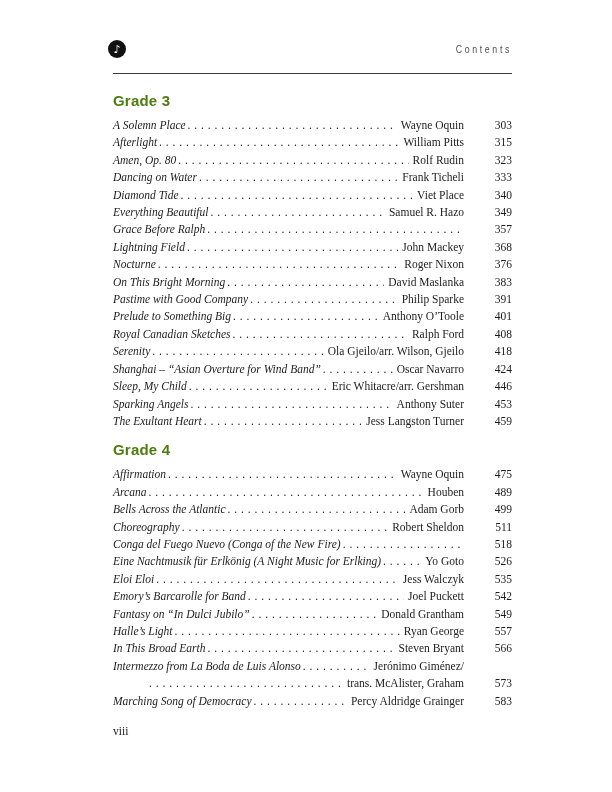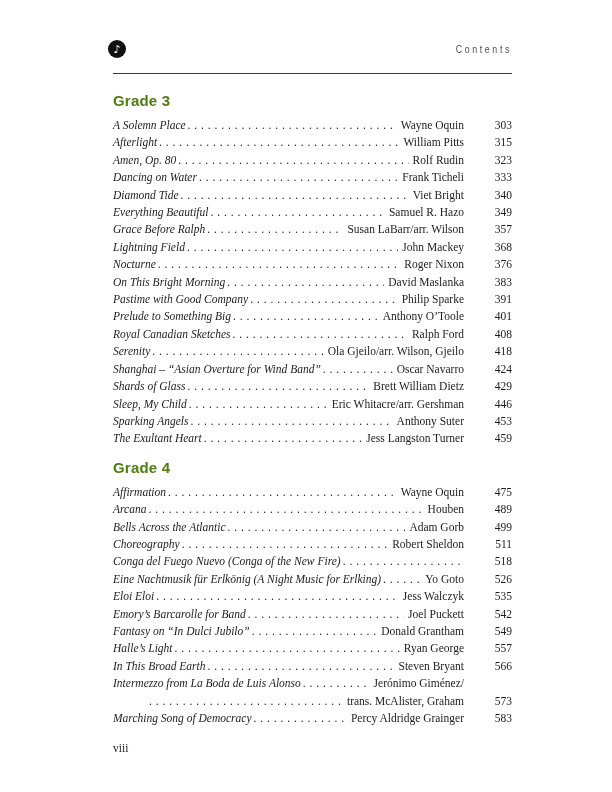"Viet Bright" span.composer { text: Bright -> Place }
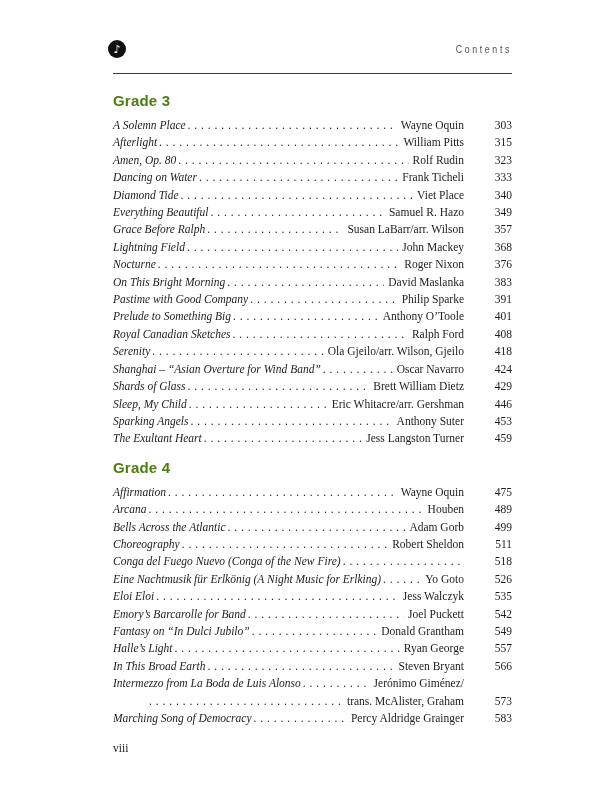"Susan LaBarr/arr. Wilson" span.composer { html: <span>Susan LaBarr/arr. Wilson</span> -> none }
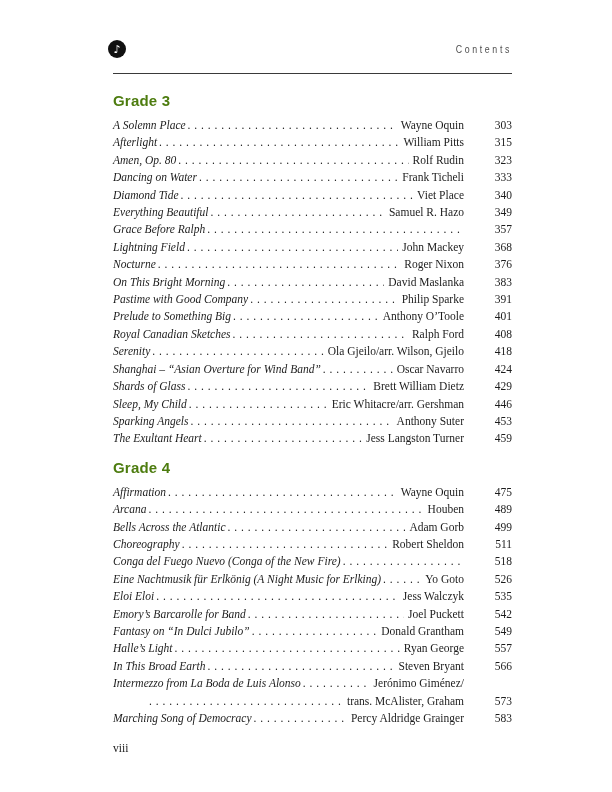"Shards of Glass" div.row { html: <div> <span>Shards of Glass</span> <span></span> <span>Brett William Dietz</span> <span>429</span> </div> -> none }
